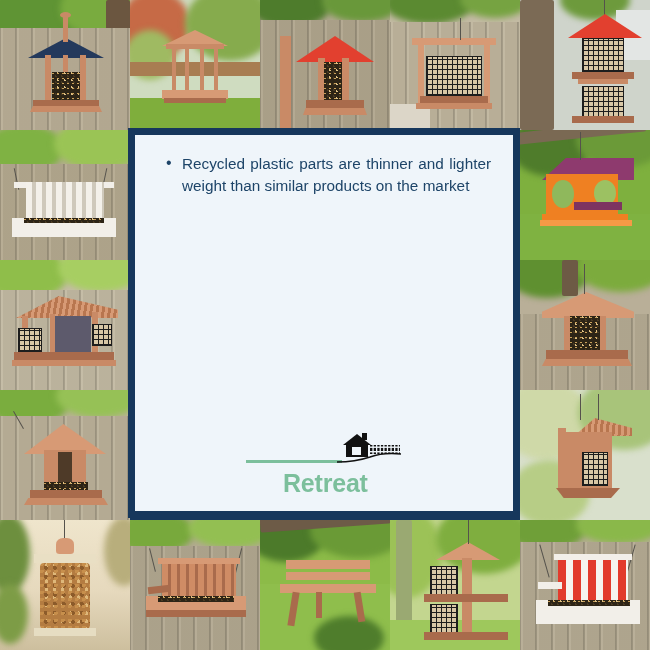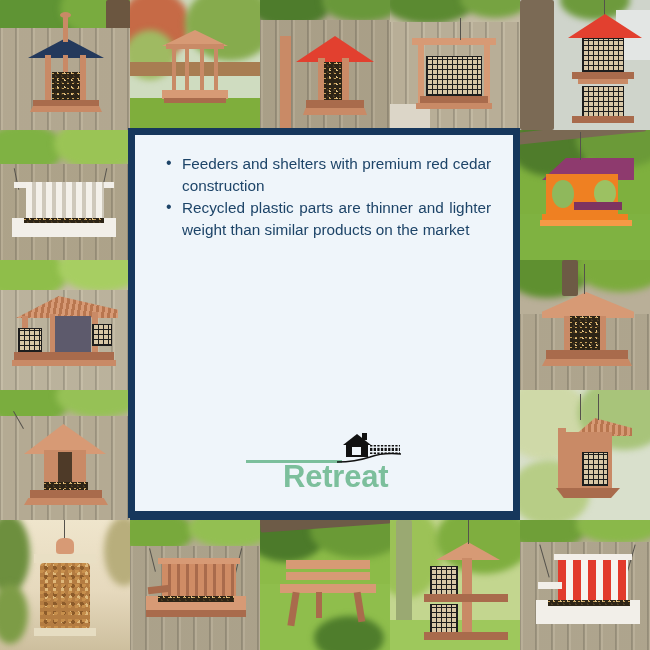"Feeders and shelters with premium" li { html: <li>Feeders and shelters with premium red cedar construction</li> -> none }
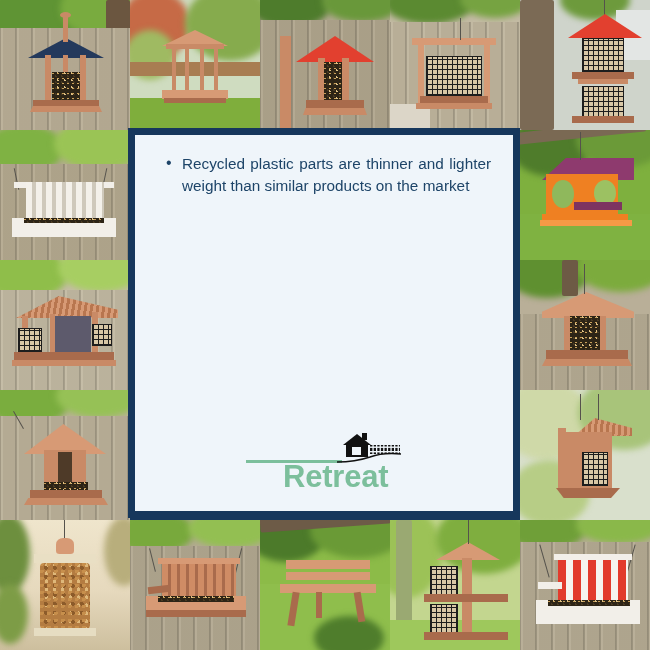"Retreat" #logo-retreat { font-size: 31px -> 25px; top: 26px -> 36px }
